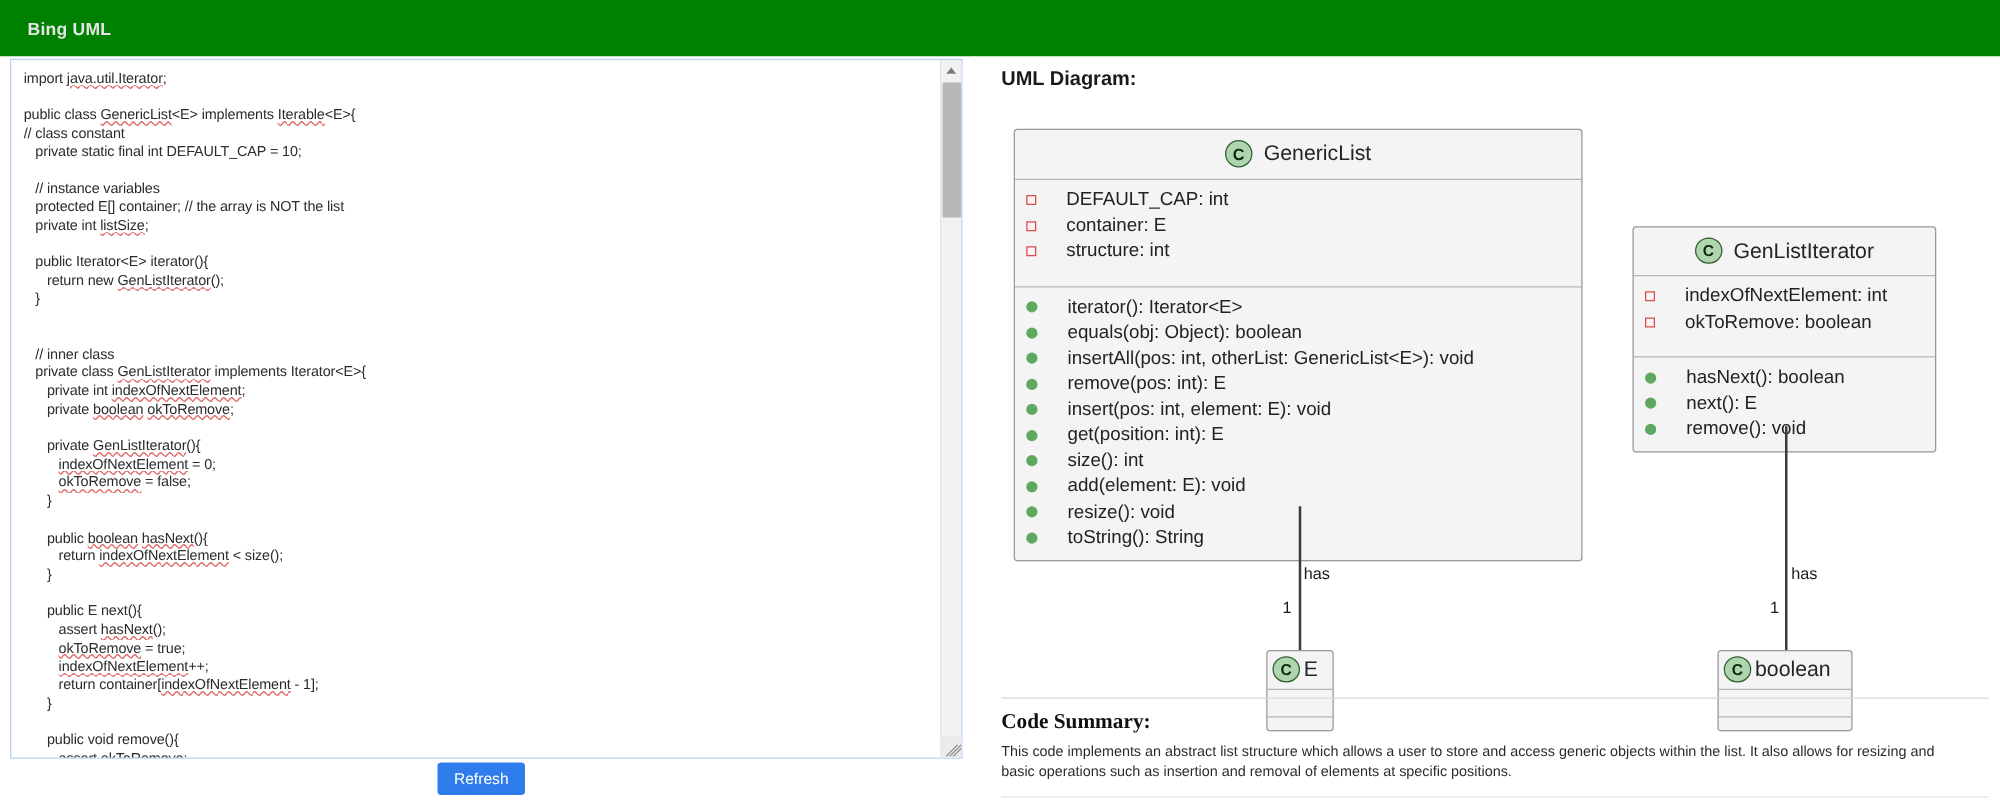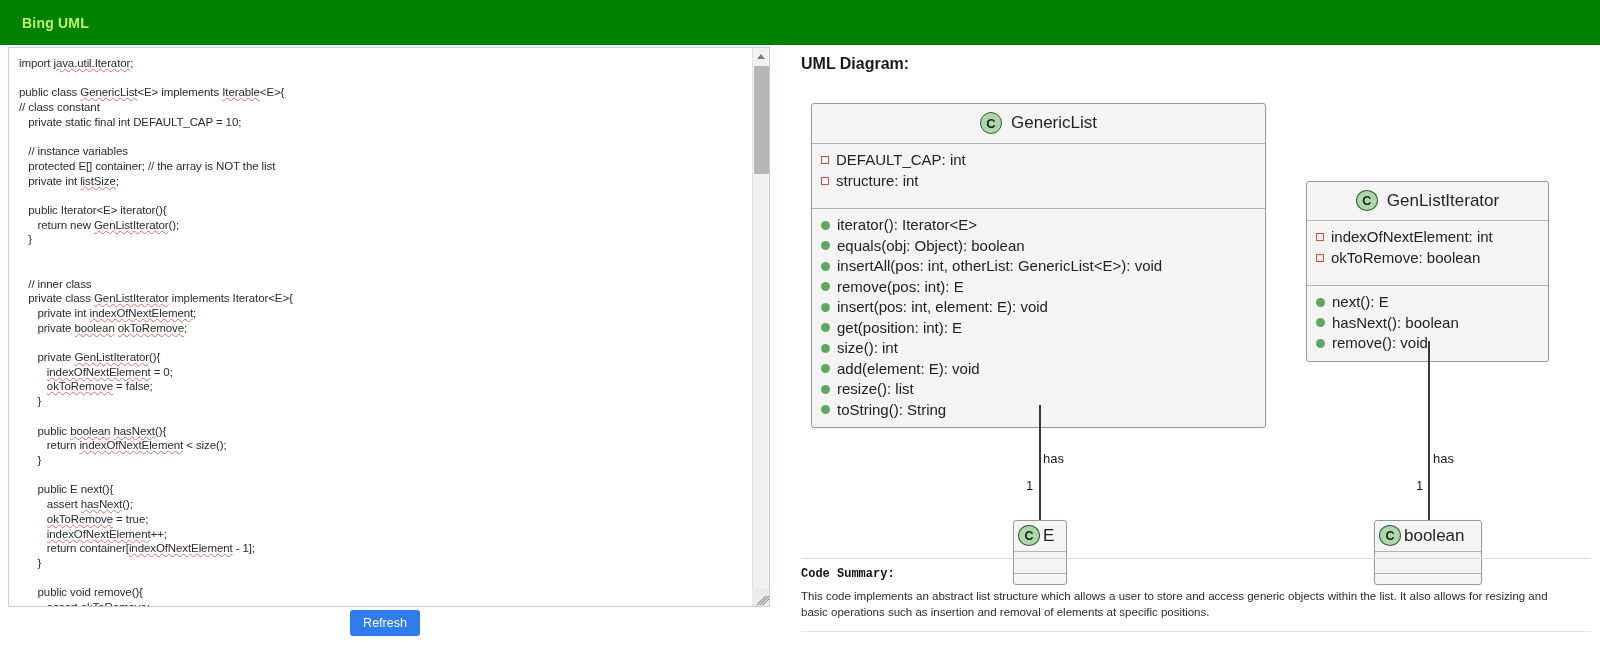"Bing UML" .appbar-title { color: #bef264 -> #e5e5e5 }
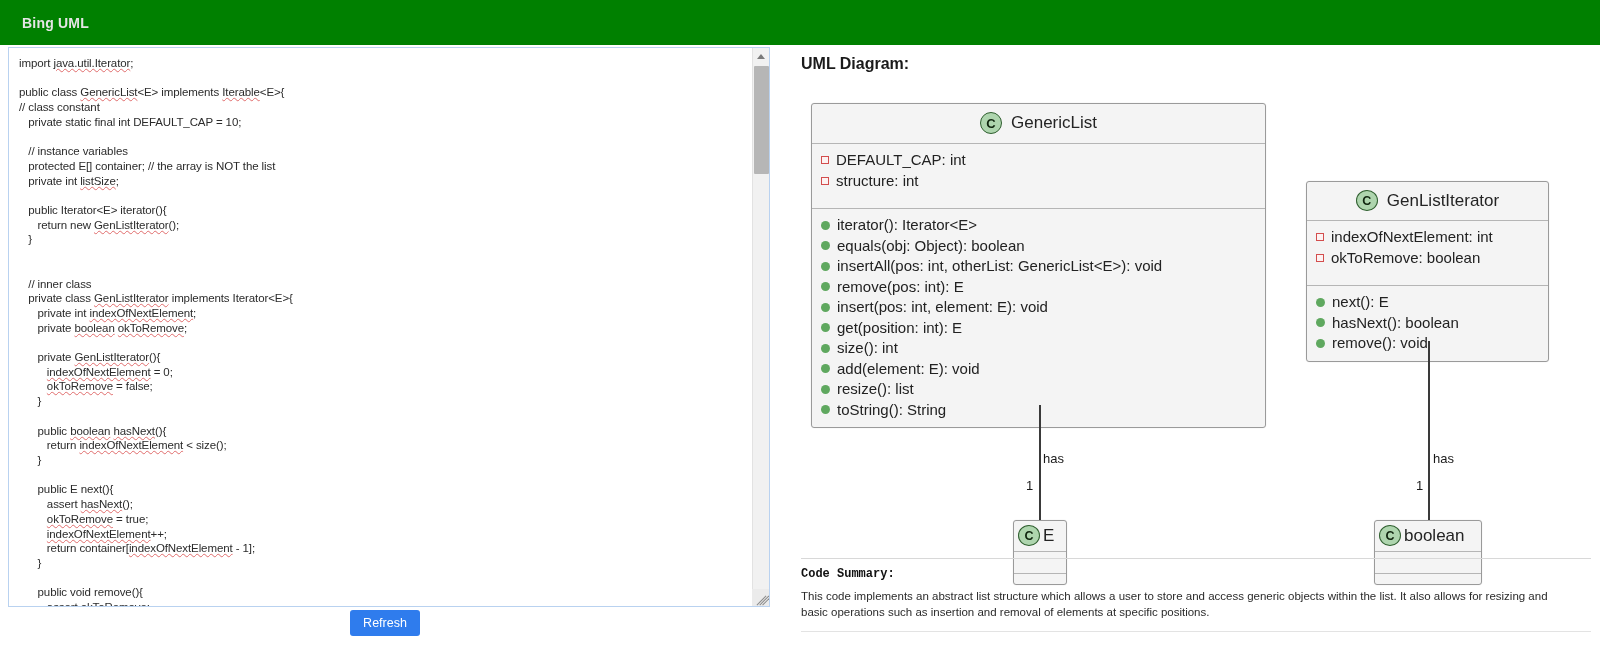"DEFAULT_CAP: int" .uml-row { gap: 7px -> 24px }
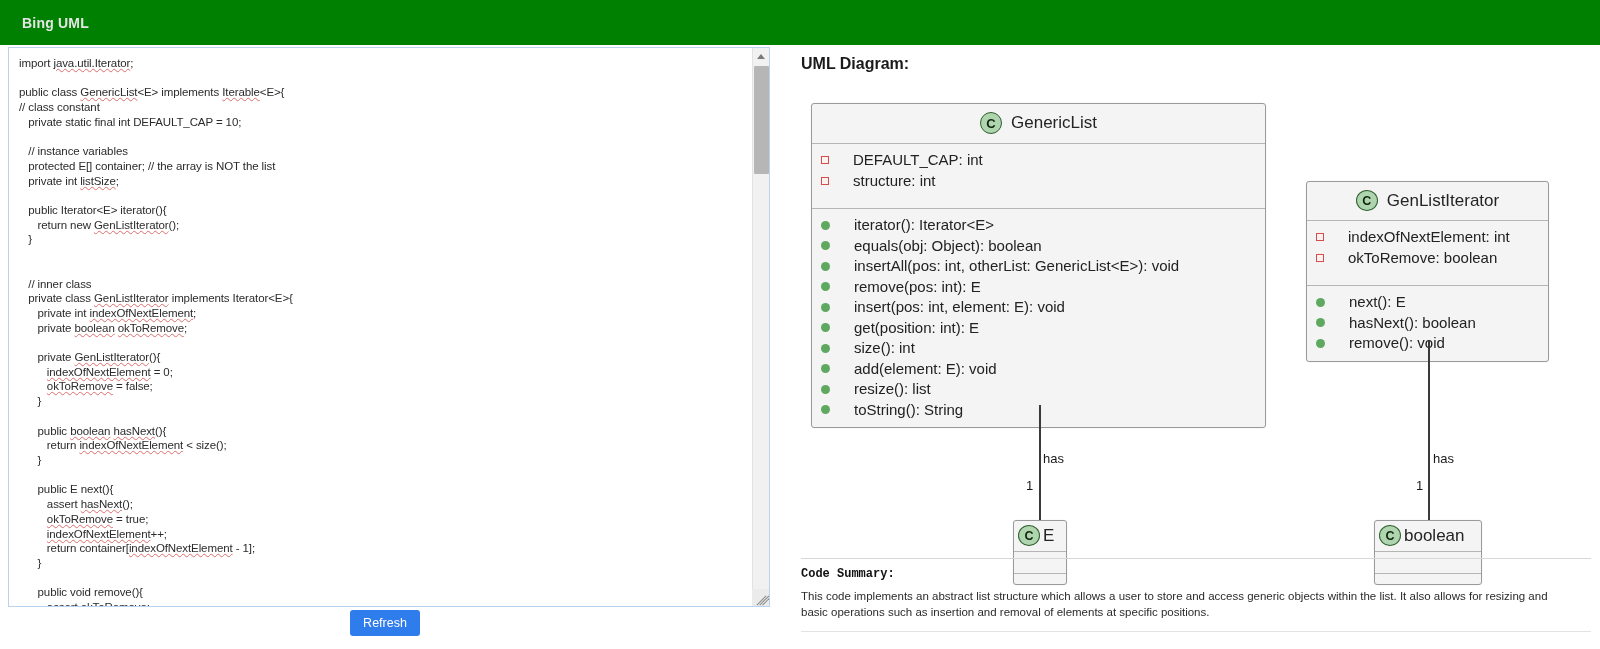"container: E" div.uml-row { html: none -> <div> <span></span> <span>container: E</span> </div> }
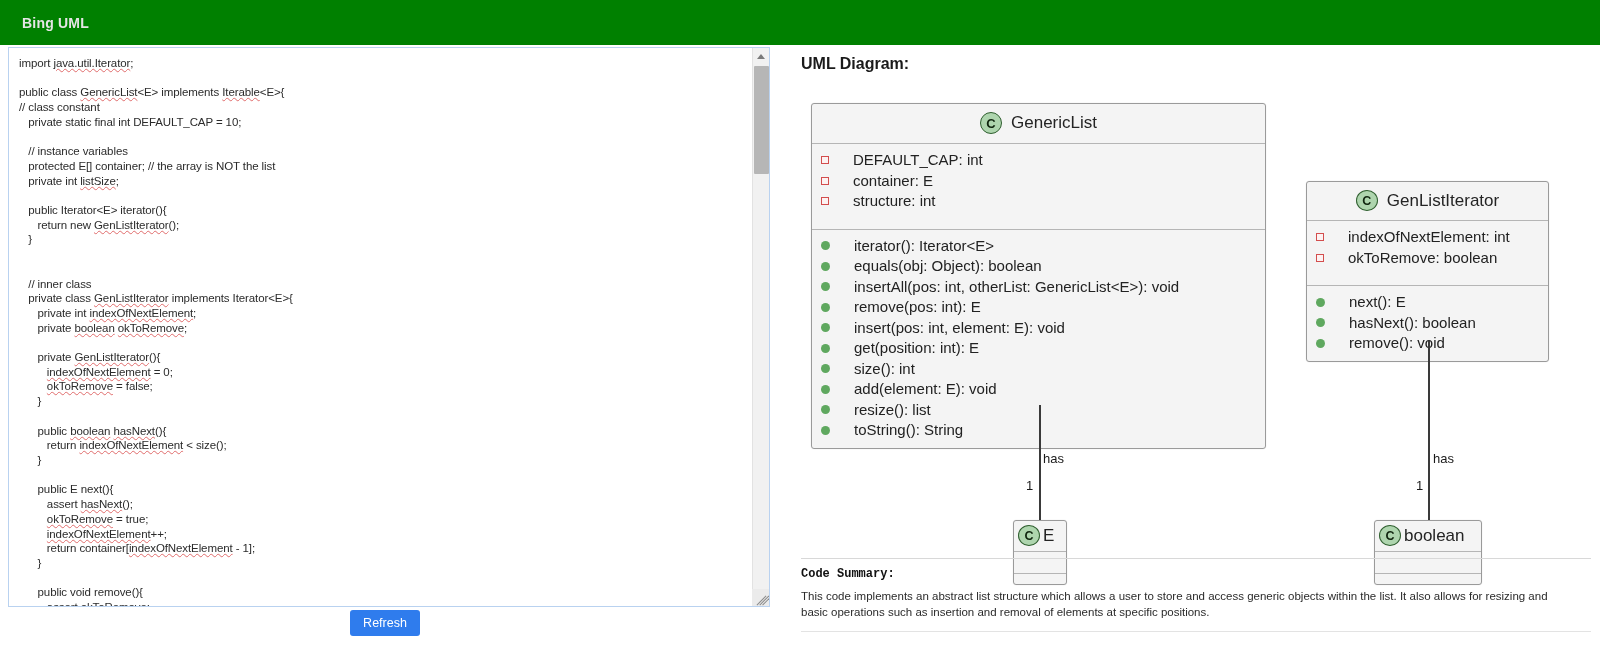"next(): E" div.uml-row { order: before "hasNext(): boolean" -> after "hasNext(): boolean" }
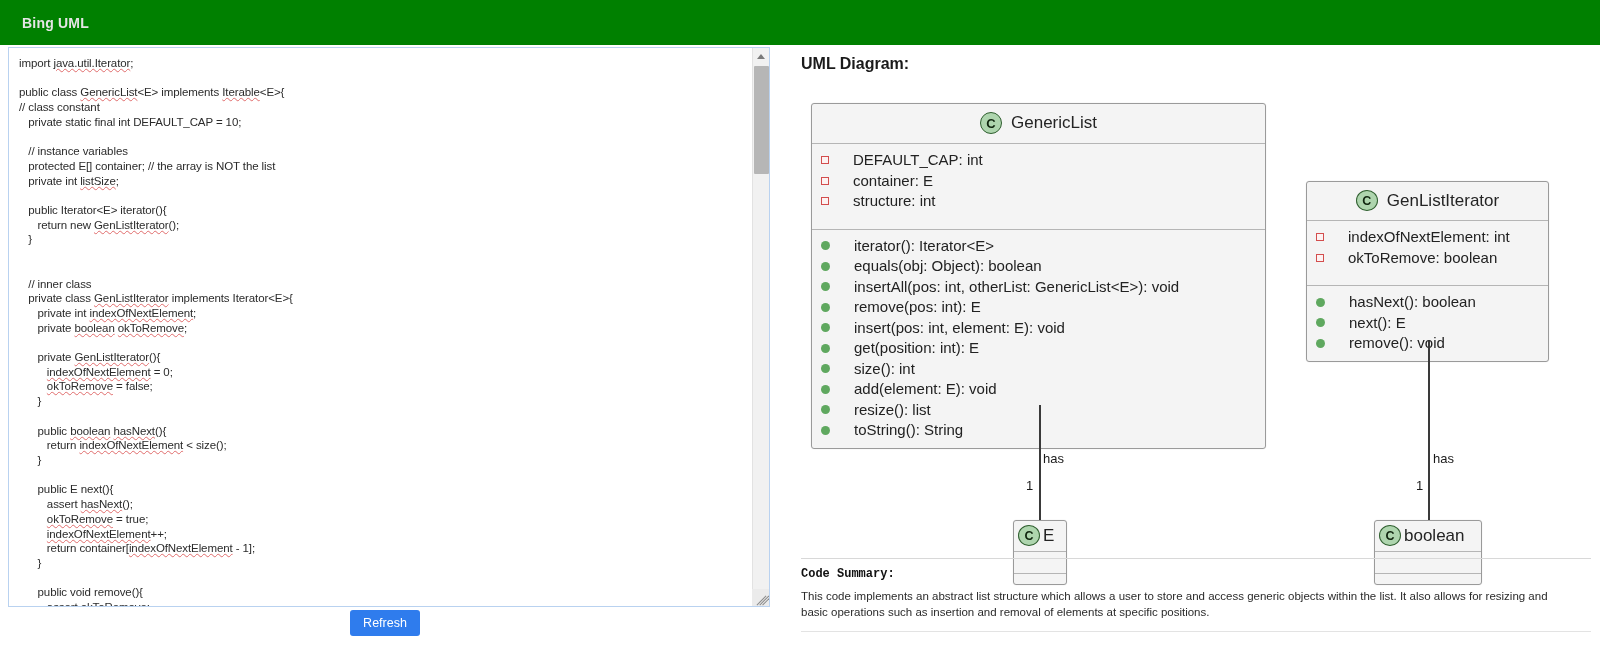"resize(): list" span { text: list -> void }
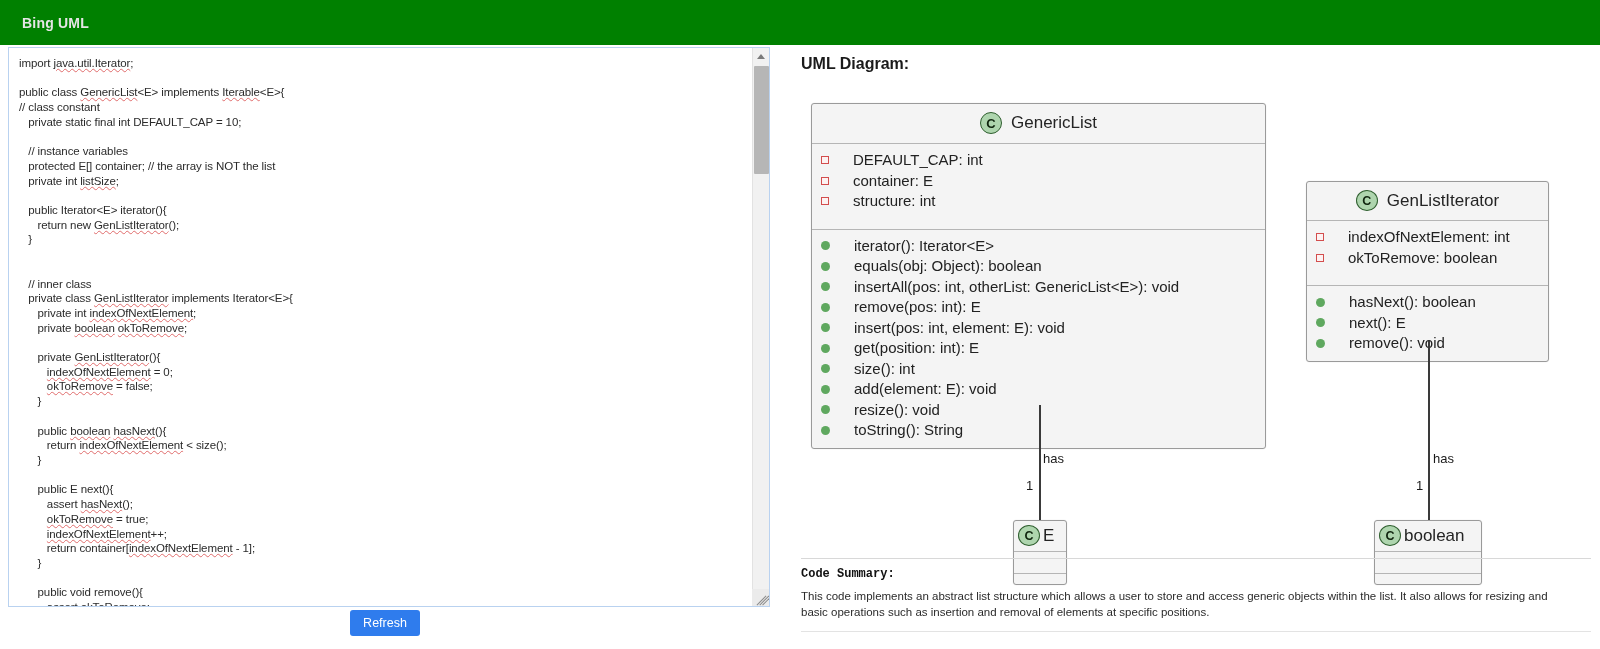"Code Summary:" .summary-title { font-family: Liberation Mono, monospace -> Liberation Serif, serif; font-size: 12px -> 17px }
